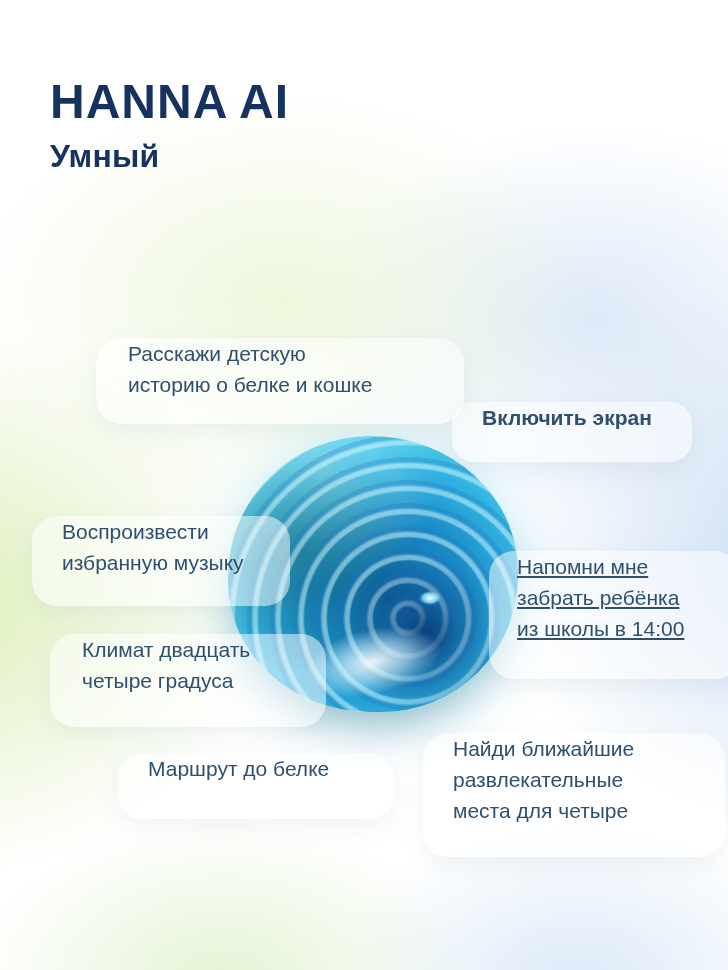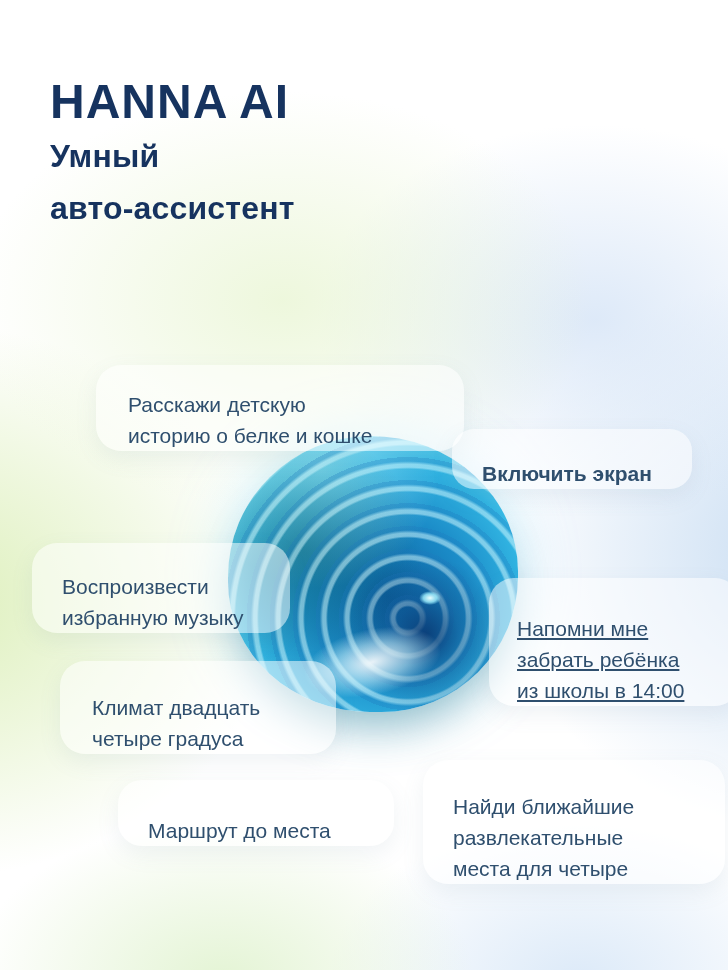"авто-ассистент" div.ru { html: <div>авто-ассистент</div> -> none }
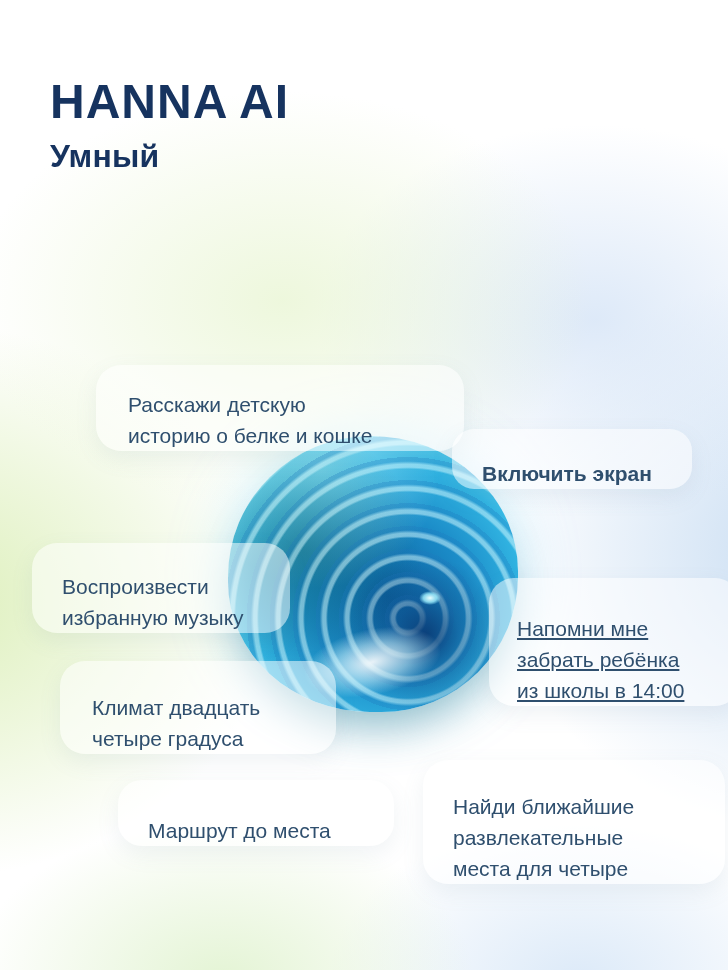"Расскажи детскую" .bubble { align-items: flex-end -> flex-start; margin-top: 27px -> none }
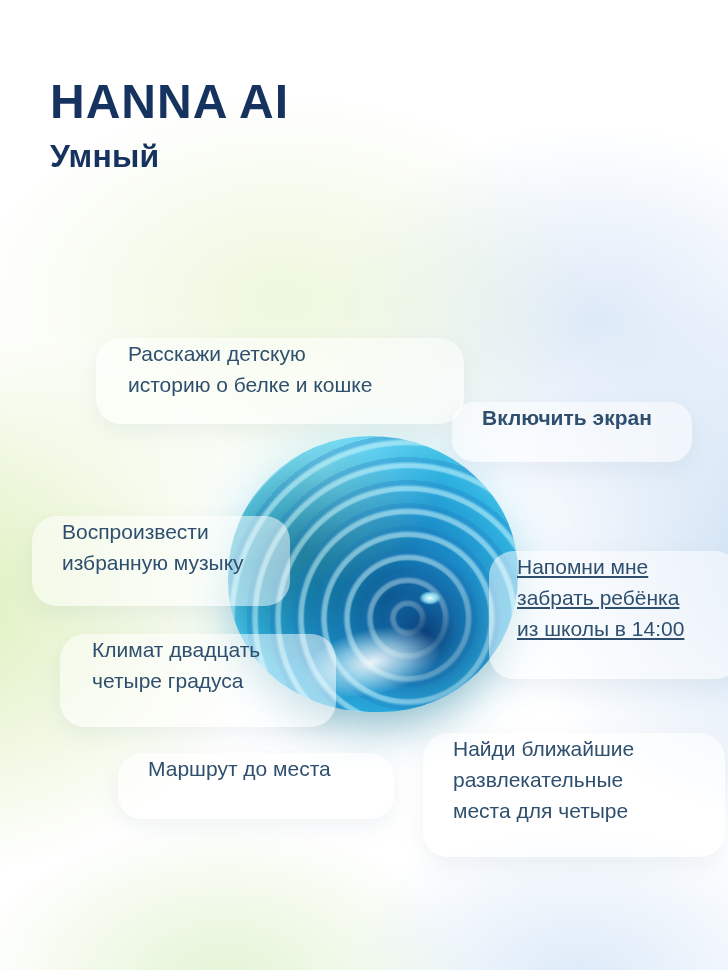"Климат двадцать" .b-climate { left: 60px -> 50px }
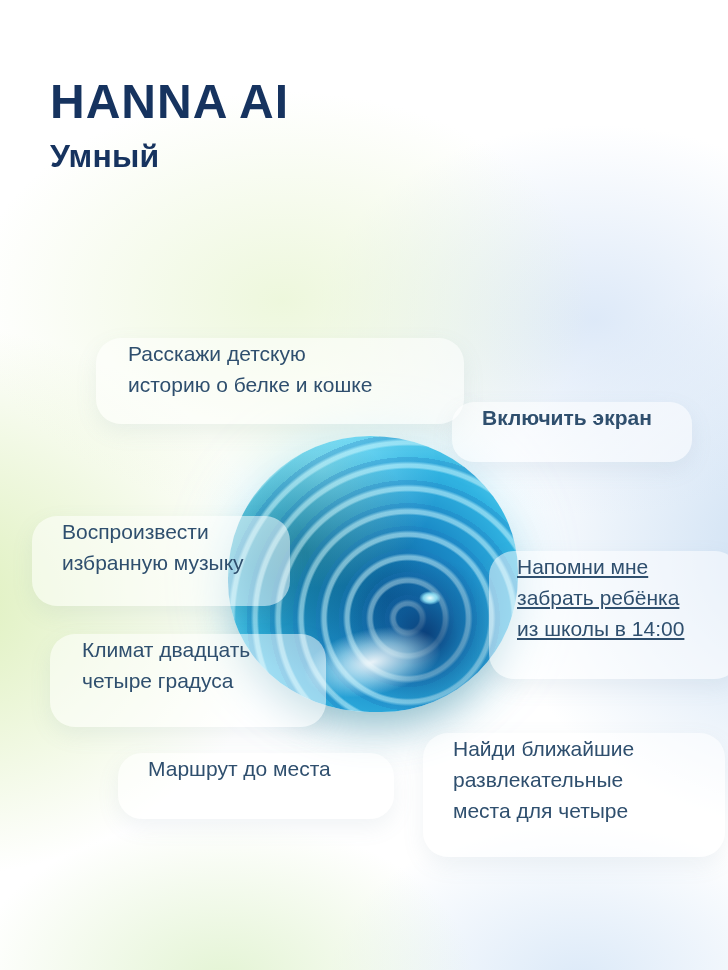"Маршрут до места" span { text: места -> белке }
